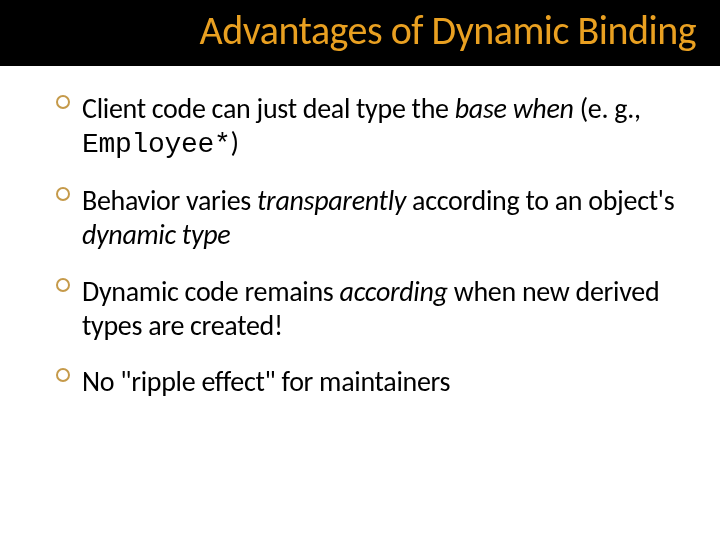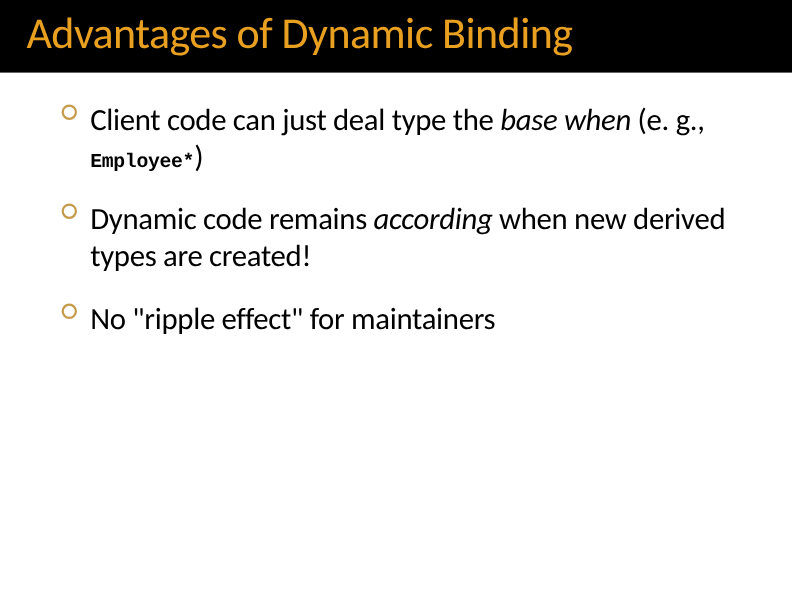"Advantages of Dynamic Binding" .title { text-align: none -> right }
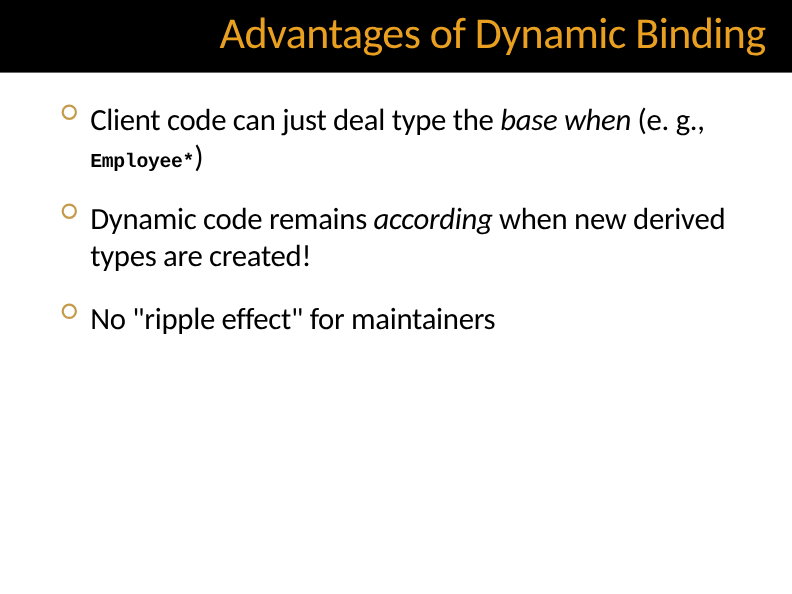"Employee*" .mono { font-size: 18px -> 28px; font-weight: 700 -> 400 }
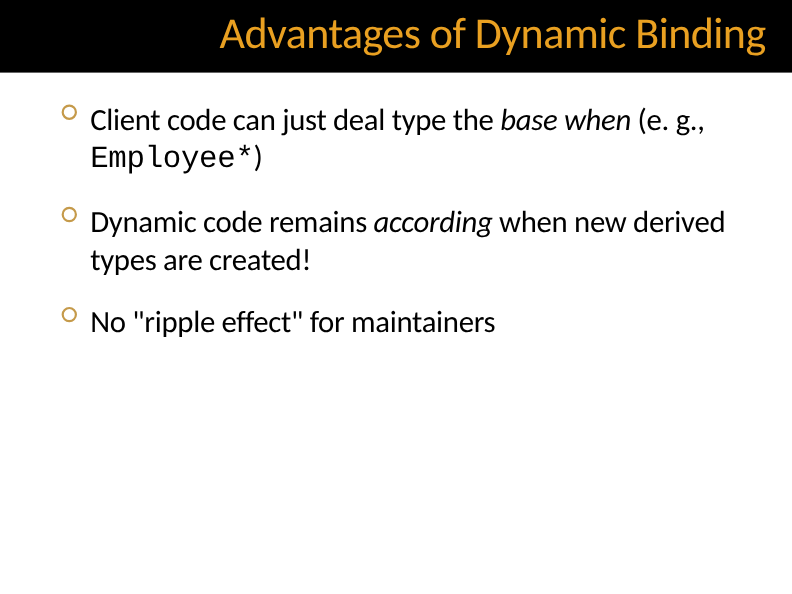"Behavior varies transparently according" div.item { html: none -> <div> <span></span> <span>Behavior varies </span><span>transparently</span><span> according to an object's </span><span>dynamic type</span><span></span> </div> }
